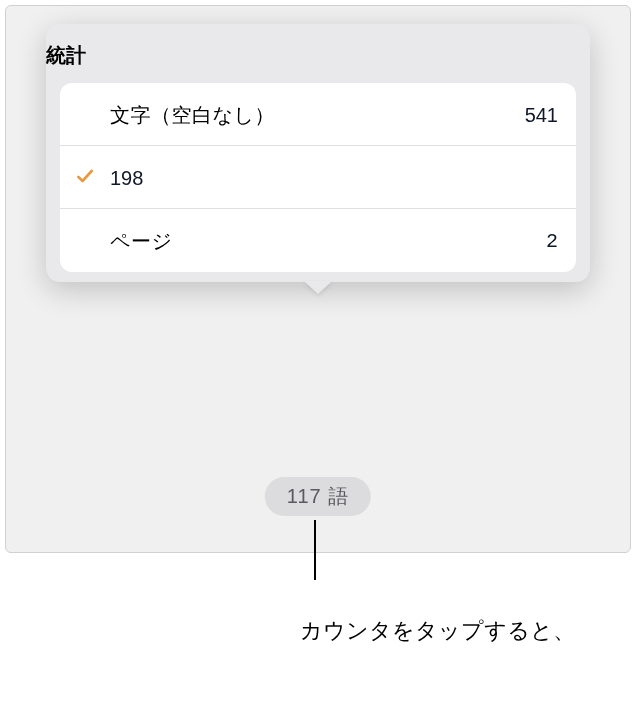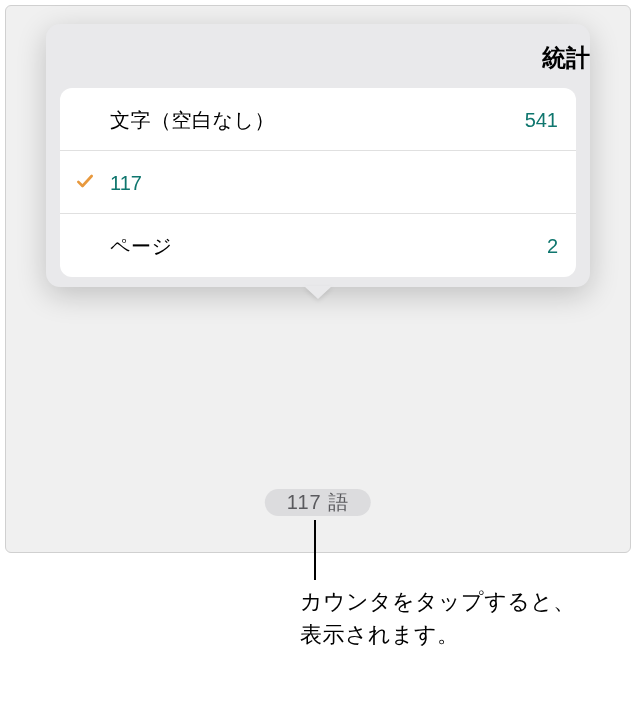"統計" .popover-title { font-size: 24px -> 20px; text-align: right -> left }
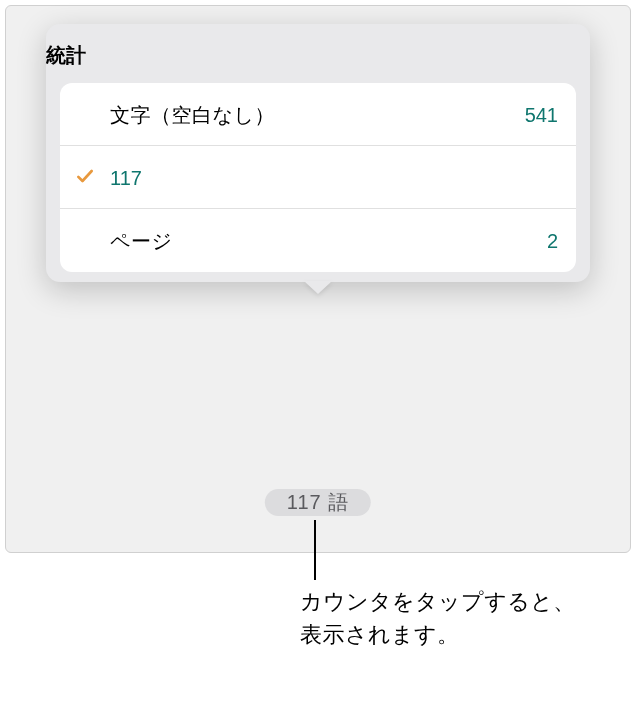"541" .stats-value { color: #0f766e -> #0f172a }
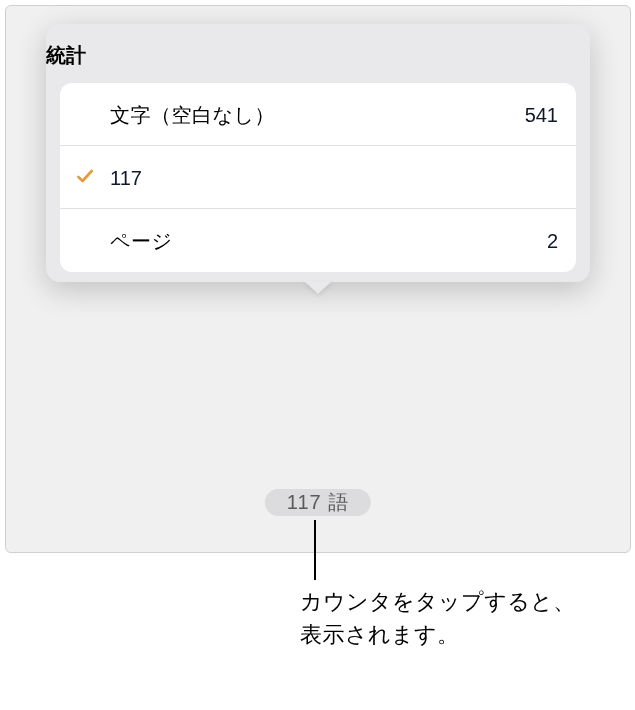"117" div.stats-value { text: 117 -> 198 }
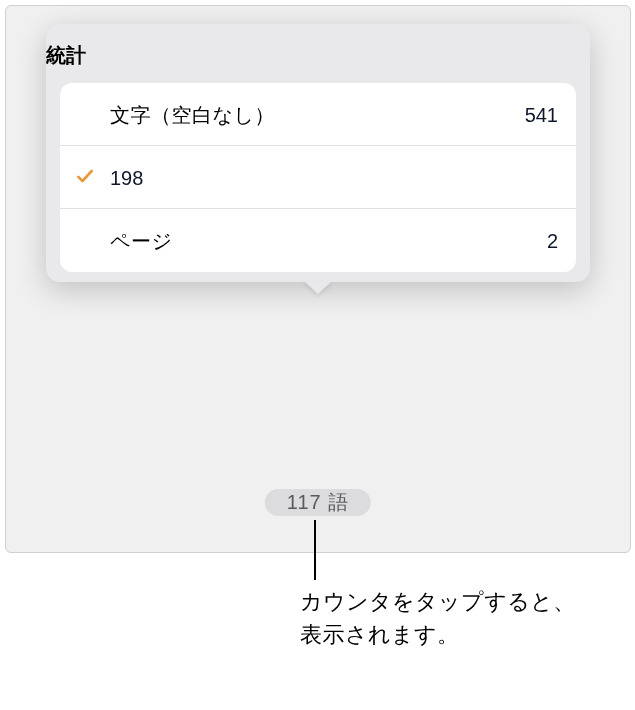"ページ" .stats-row:last-child { font-family: none -> Liberation Mono, monospace }
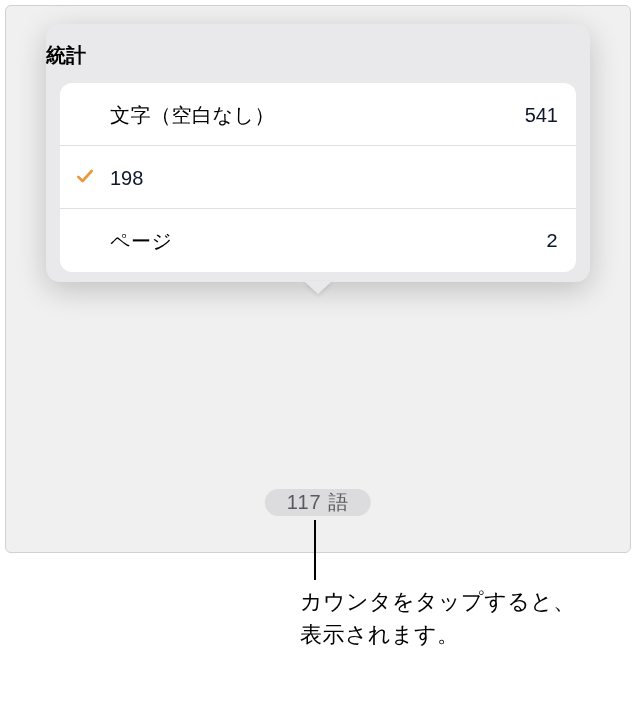"117 語" .counter-pill { padding: 0 22px -> 6px 22px }
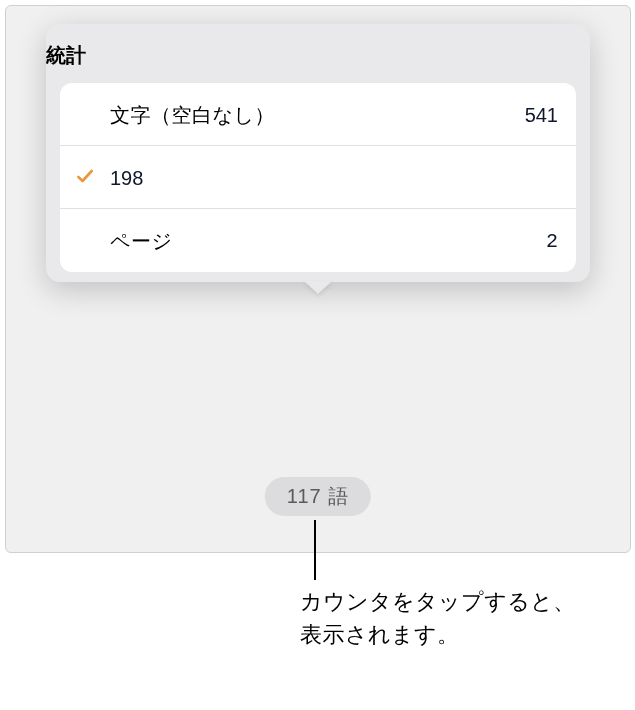"カウンタをタップすると、" .callout-text { top: 585px -> 614px }
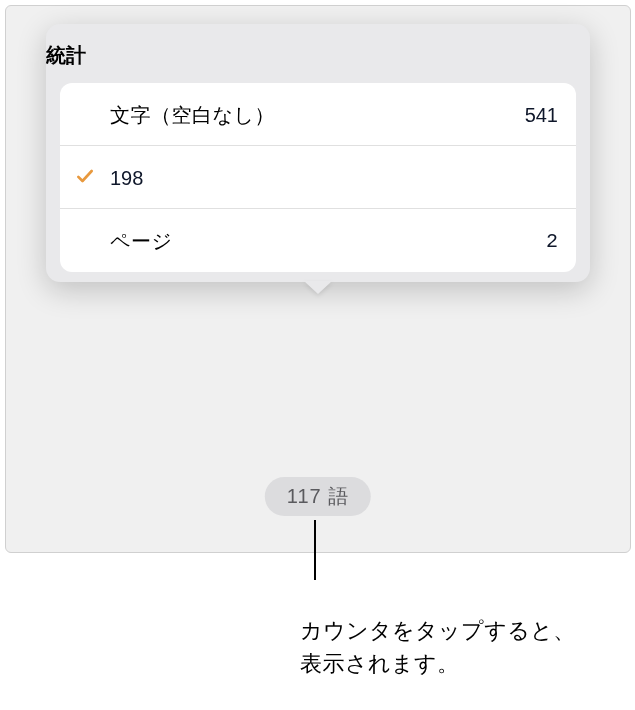"表示されます。" div { html: <div>表示されます。</div> -> none }
